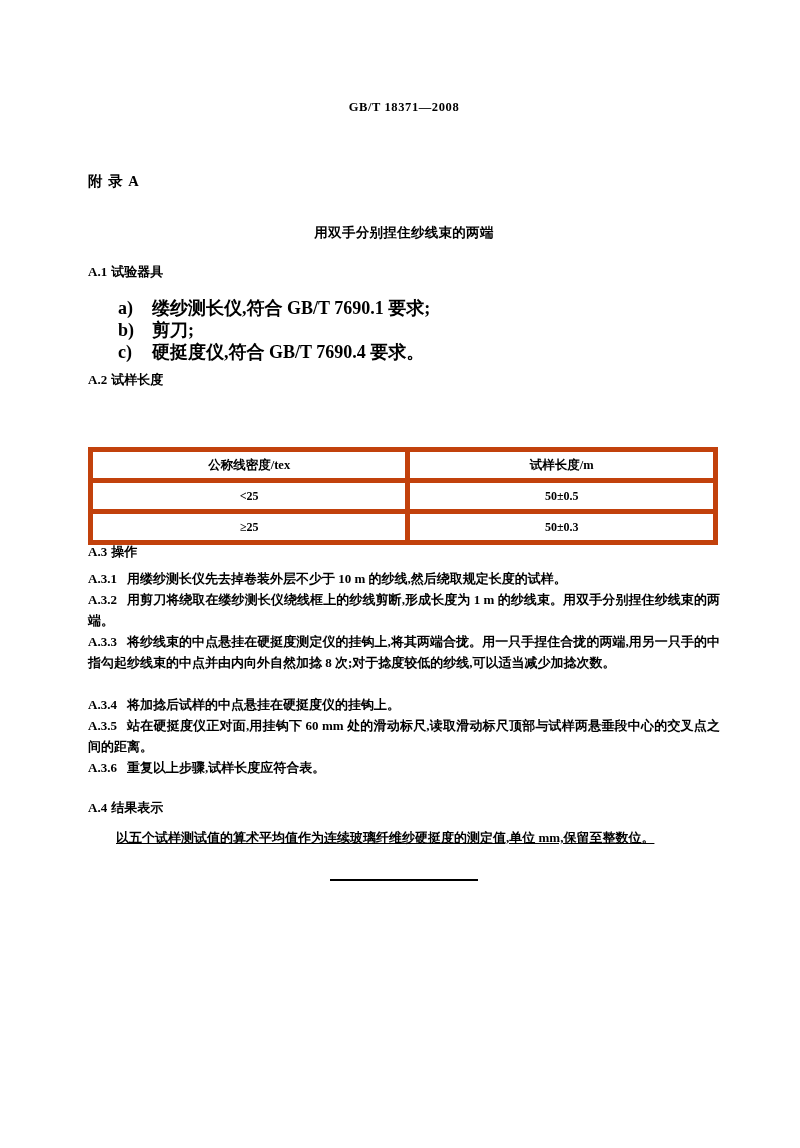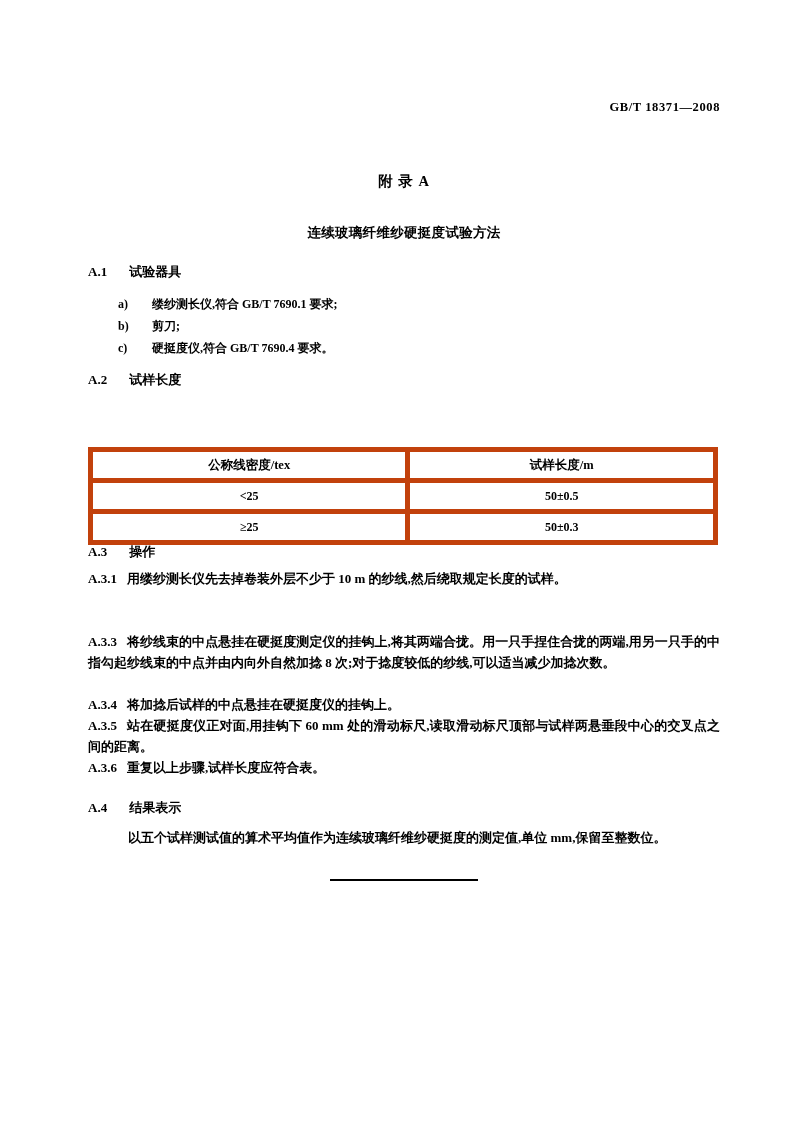"GB/T 18371—2008" .running-header { text-align: right -> center }
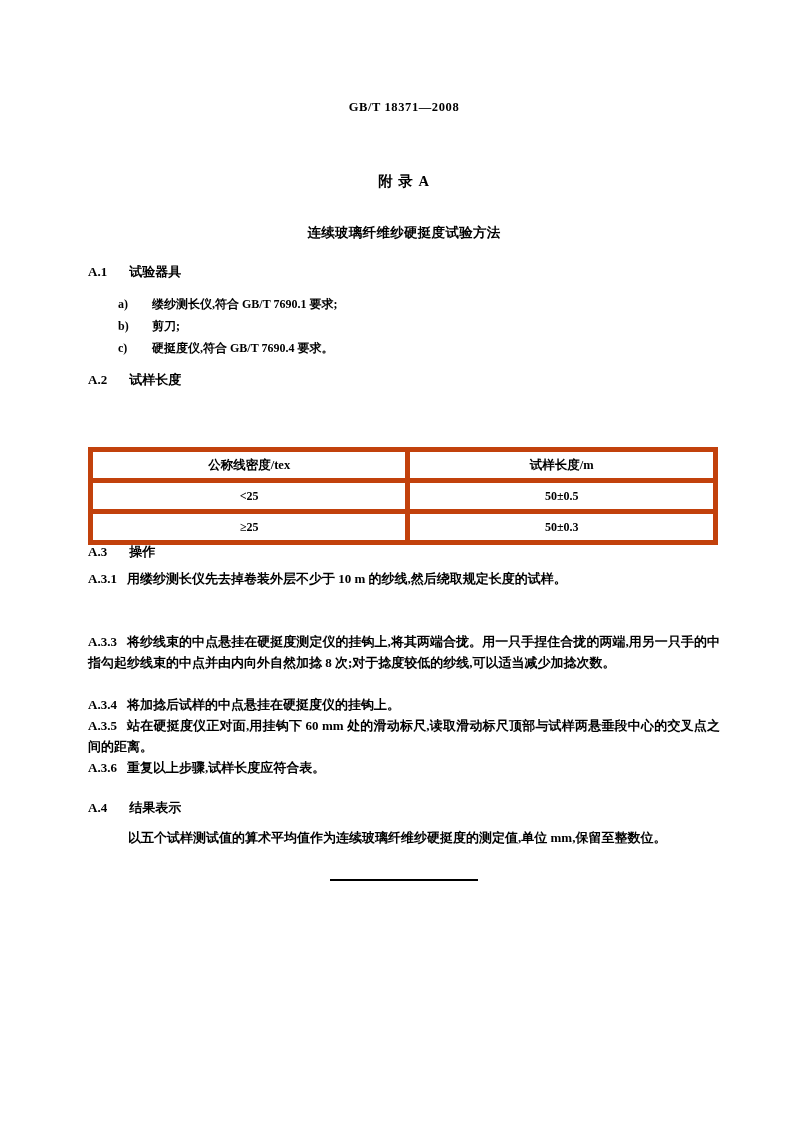"附 录 A" .annex-title { text-align: center -> none }
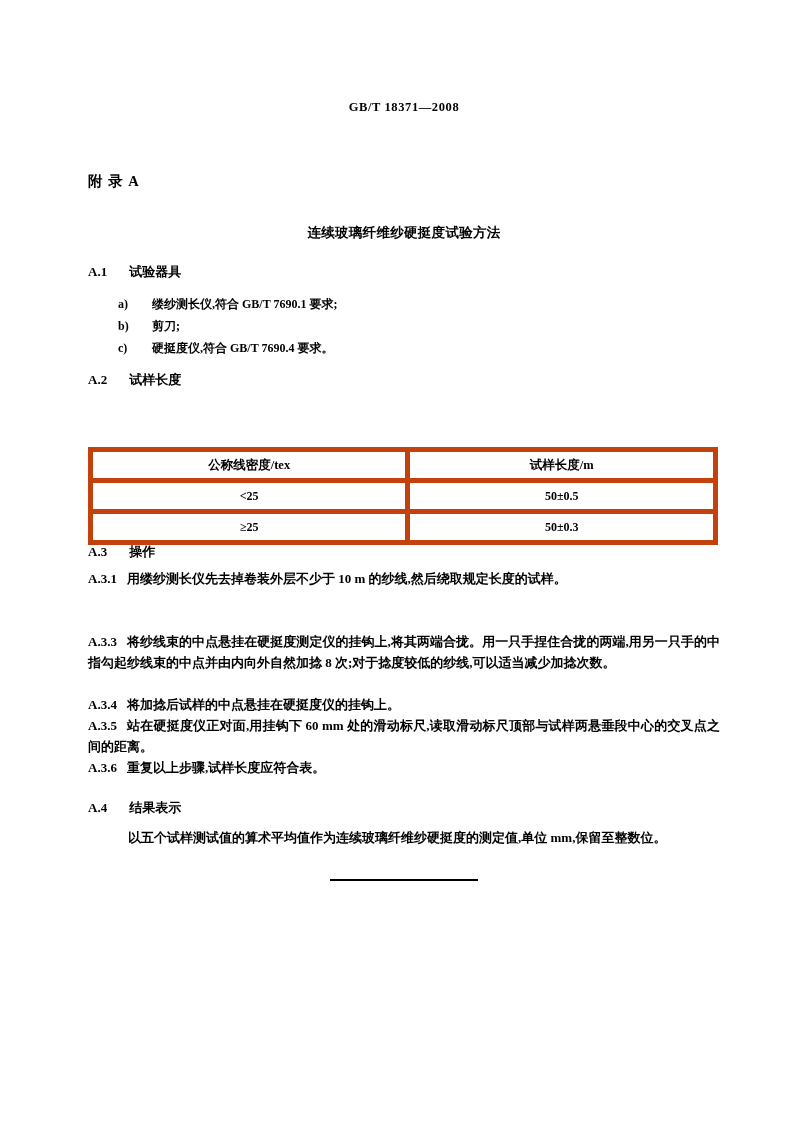"连续玻璃纤维纱硬挺度试验方法" div.annex-name { text: 连续玻璃纤维纱硬挺度试验方法 -> 用双手分别捏住纱线束的两端 }
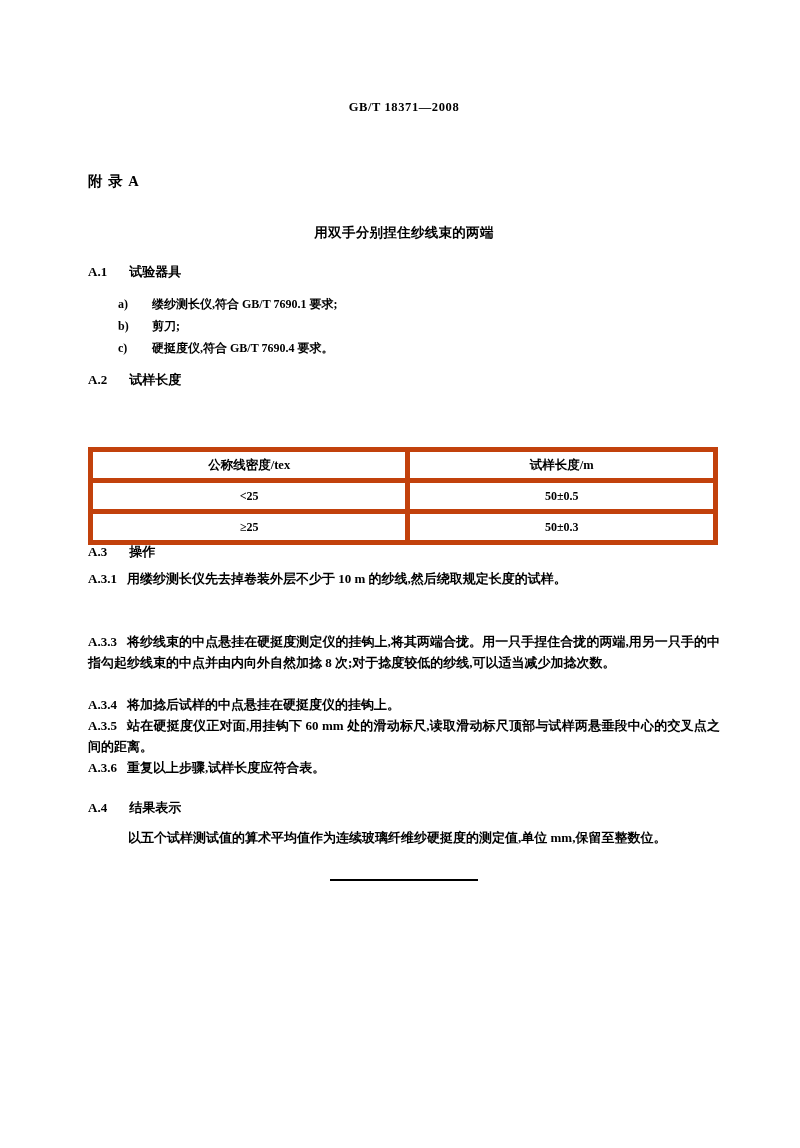"A.1" .sec-head .num { margin-right: 22px -> 4px }
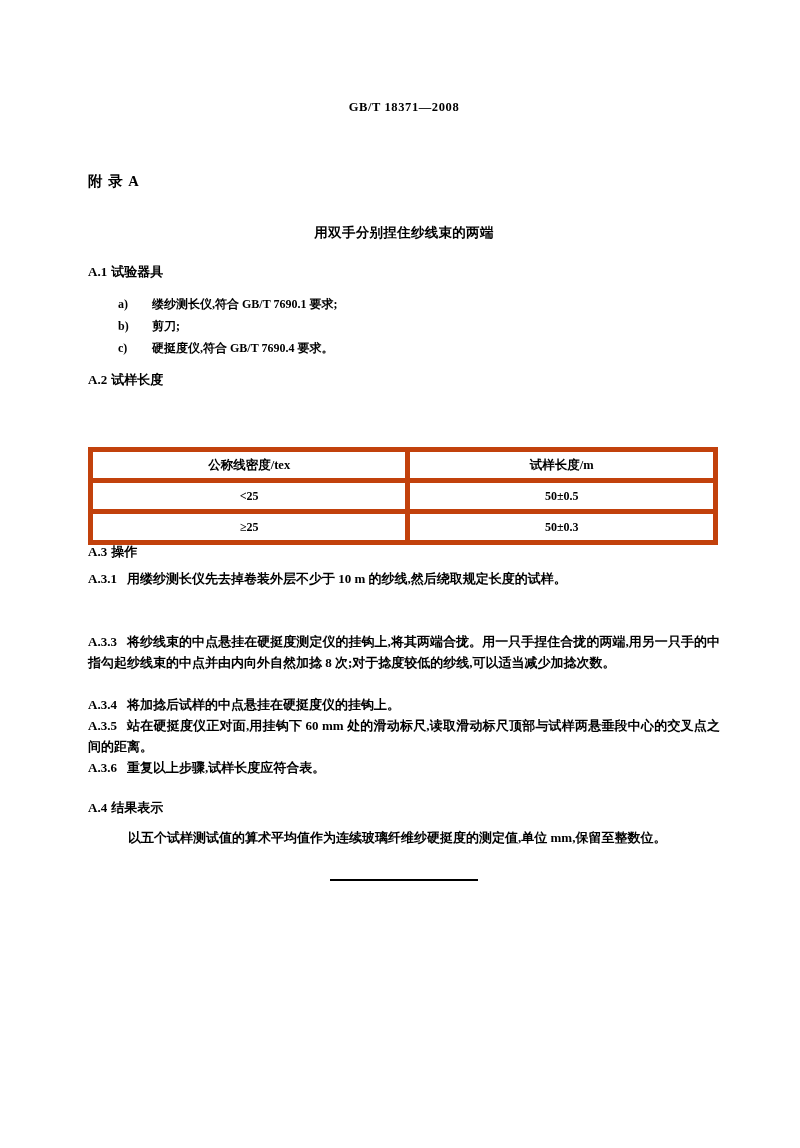"a) 缕纱测长仪,符合 GB/T 7690.1 要求;" .listitem { font-size: 12px -> 18px }
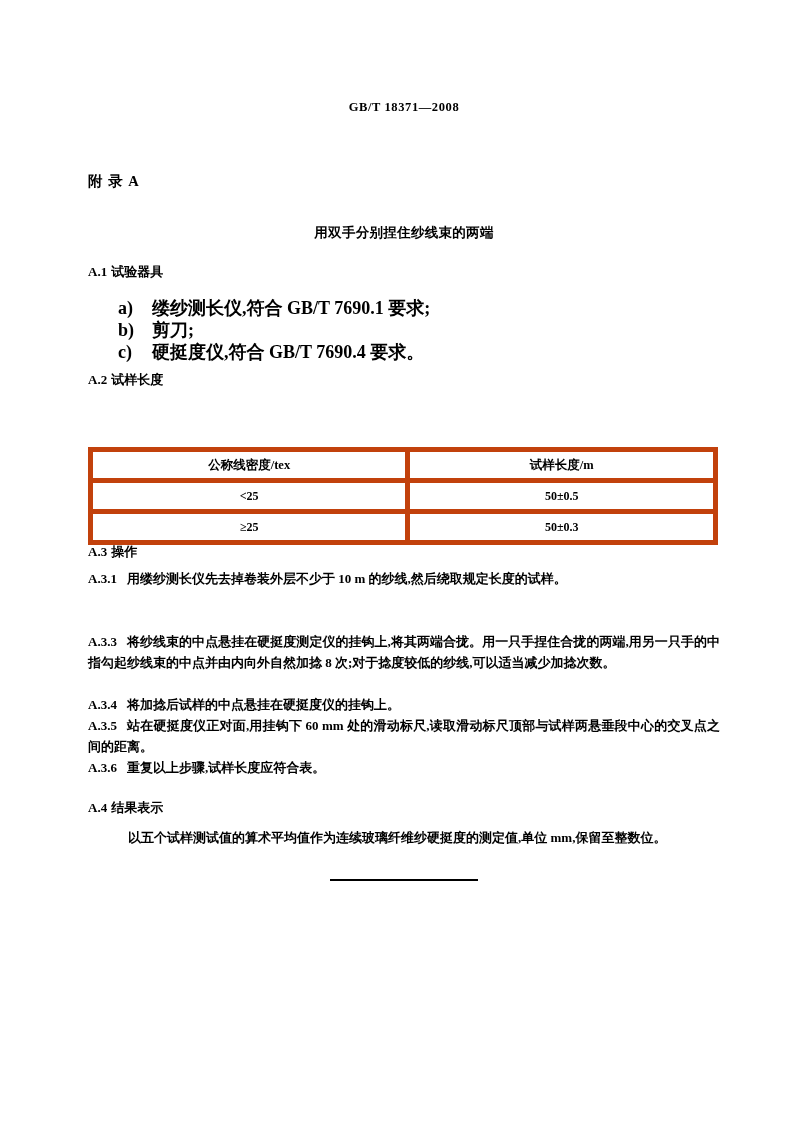"A.3.2 用剪刀将绕取在缕纱测长仪绕线框上的纱线剪断,形成长度为 1 m" div.numbered { html: none -> <div> <span>A.3.2</span><span>用剪刀将绕取在缕纱测长仪绕线框上的纱线剪断,形成长度为 1 m 的纱线束。用双手分别捏住纱线束的两端。</span> </div> }
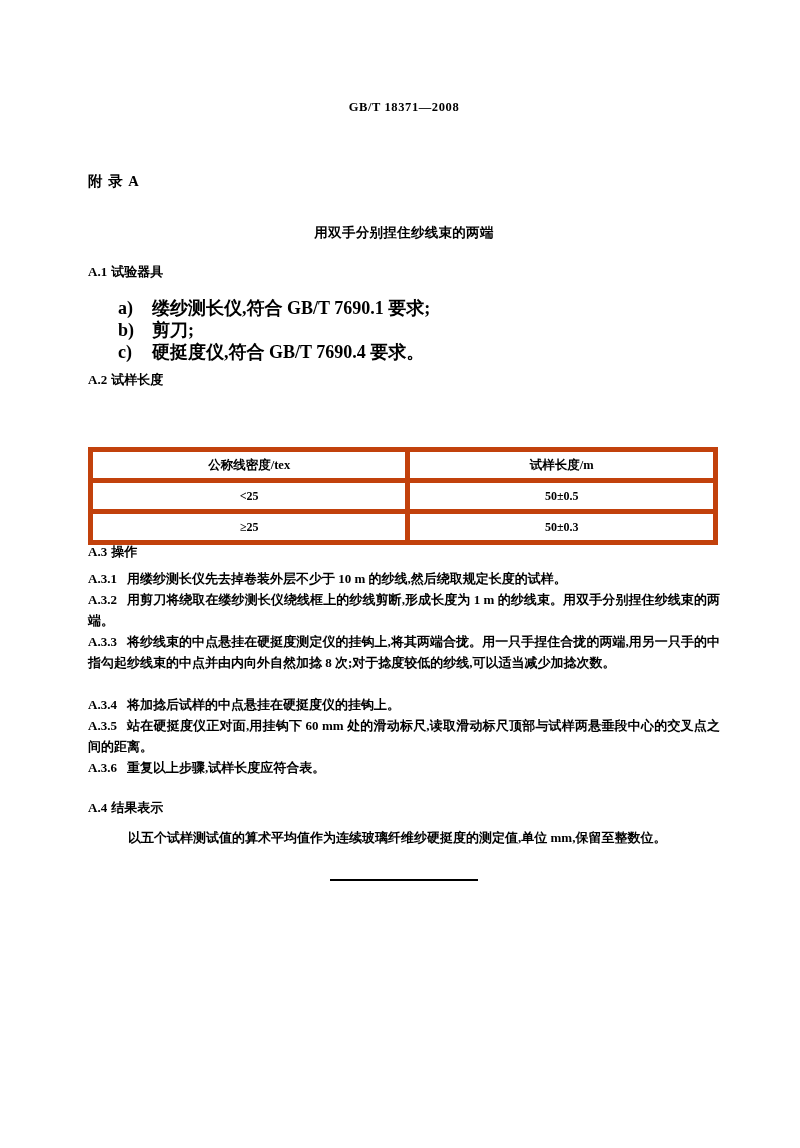"以五个试样测试值的算术平均值作为连续玻璃纤维纱硬挺度的测定值,单位" div.numbered { left: 128px -> 116px; text-decoration: none -> underline }
